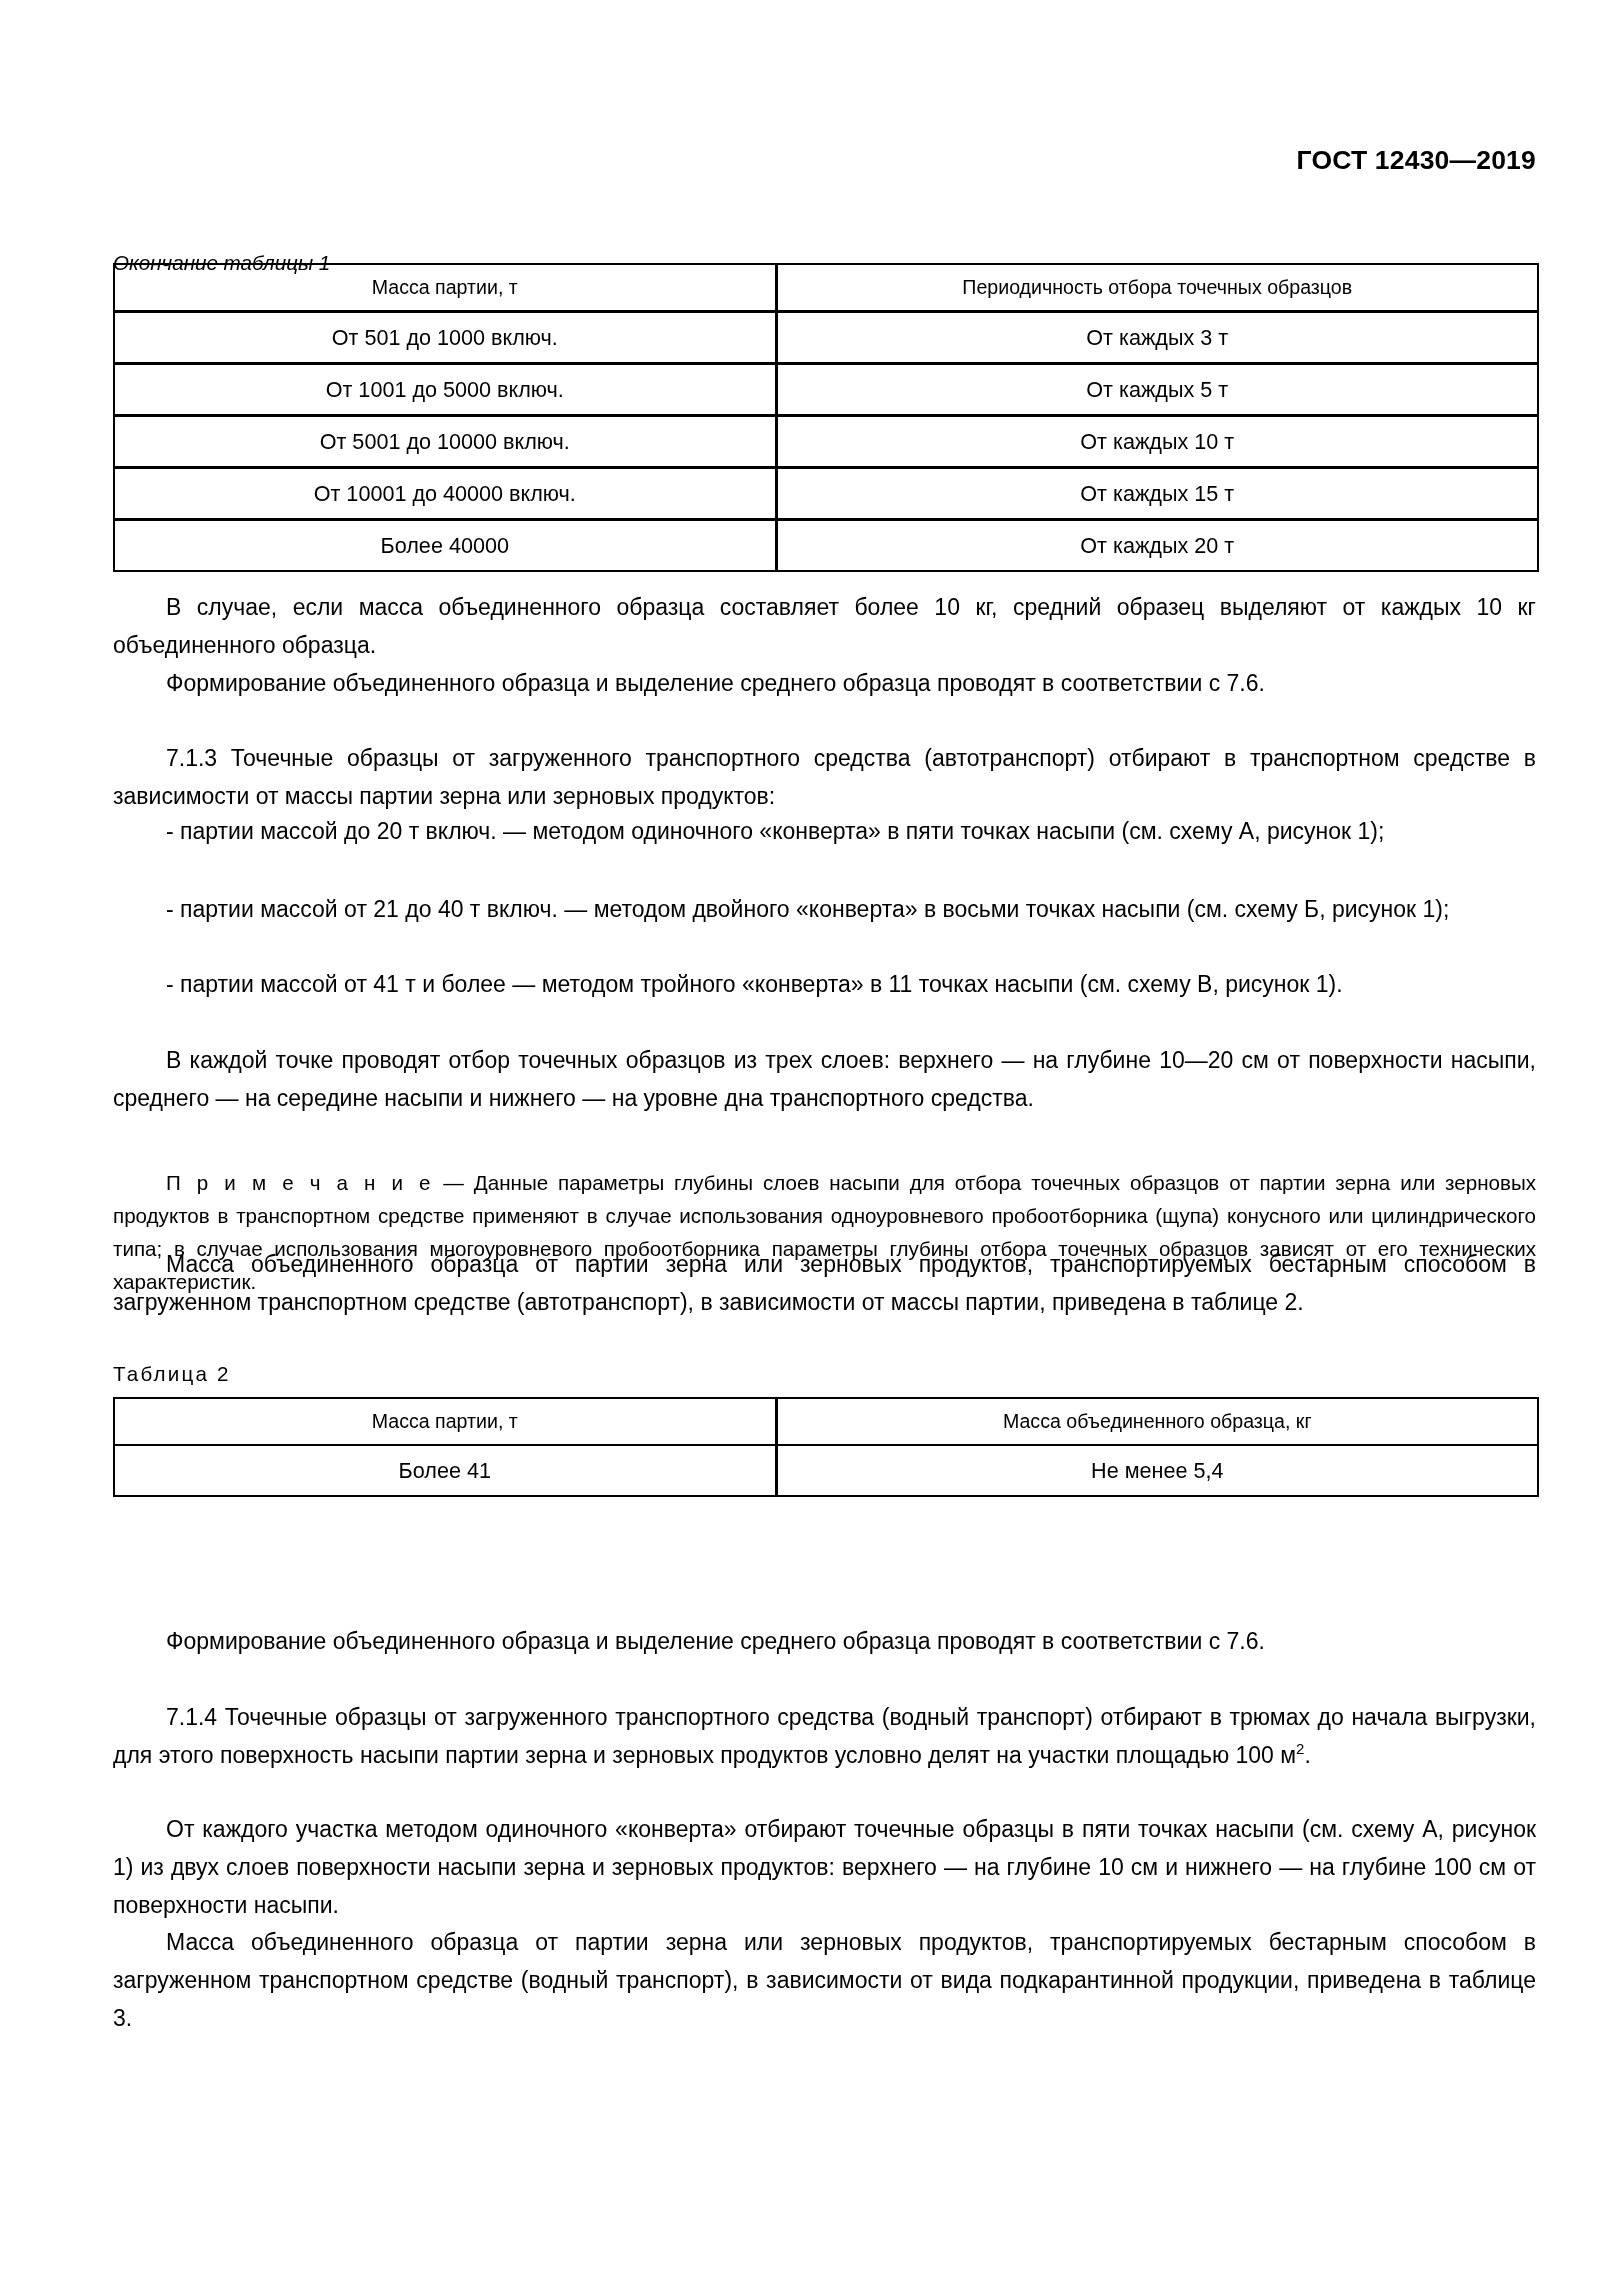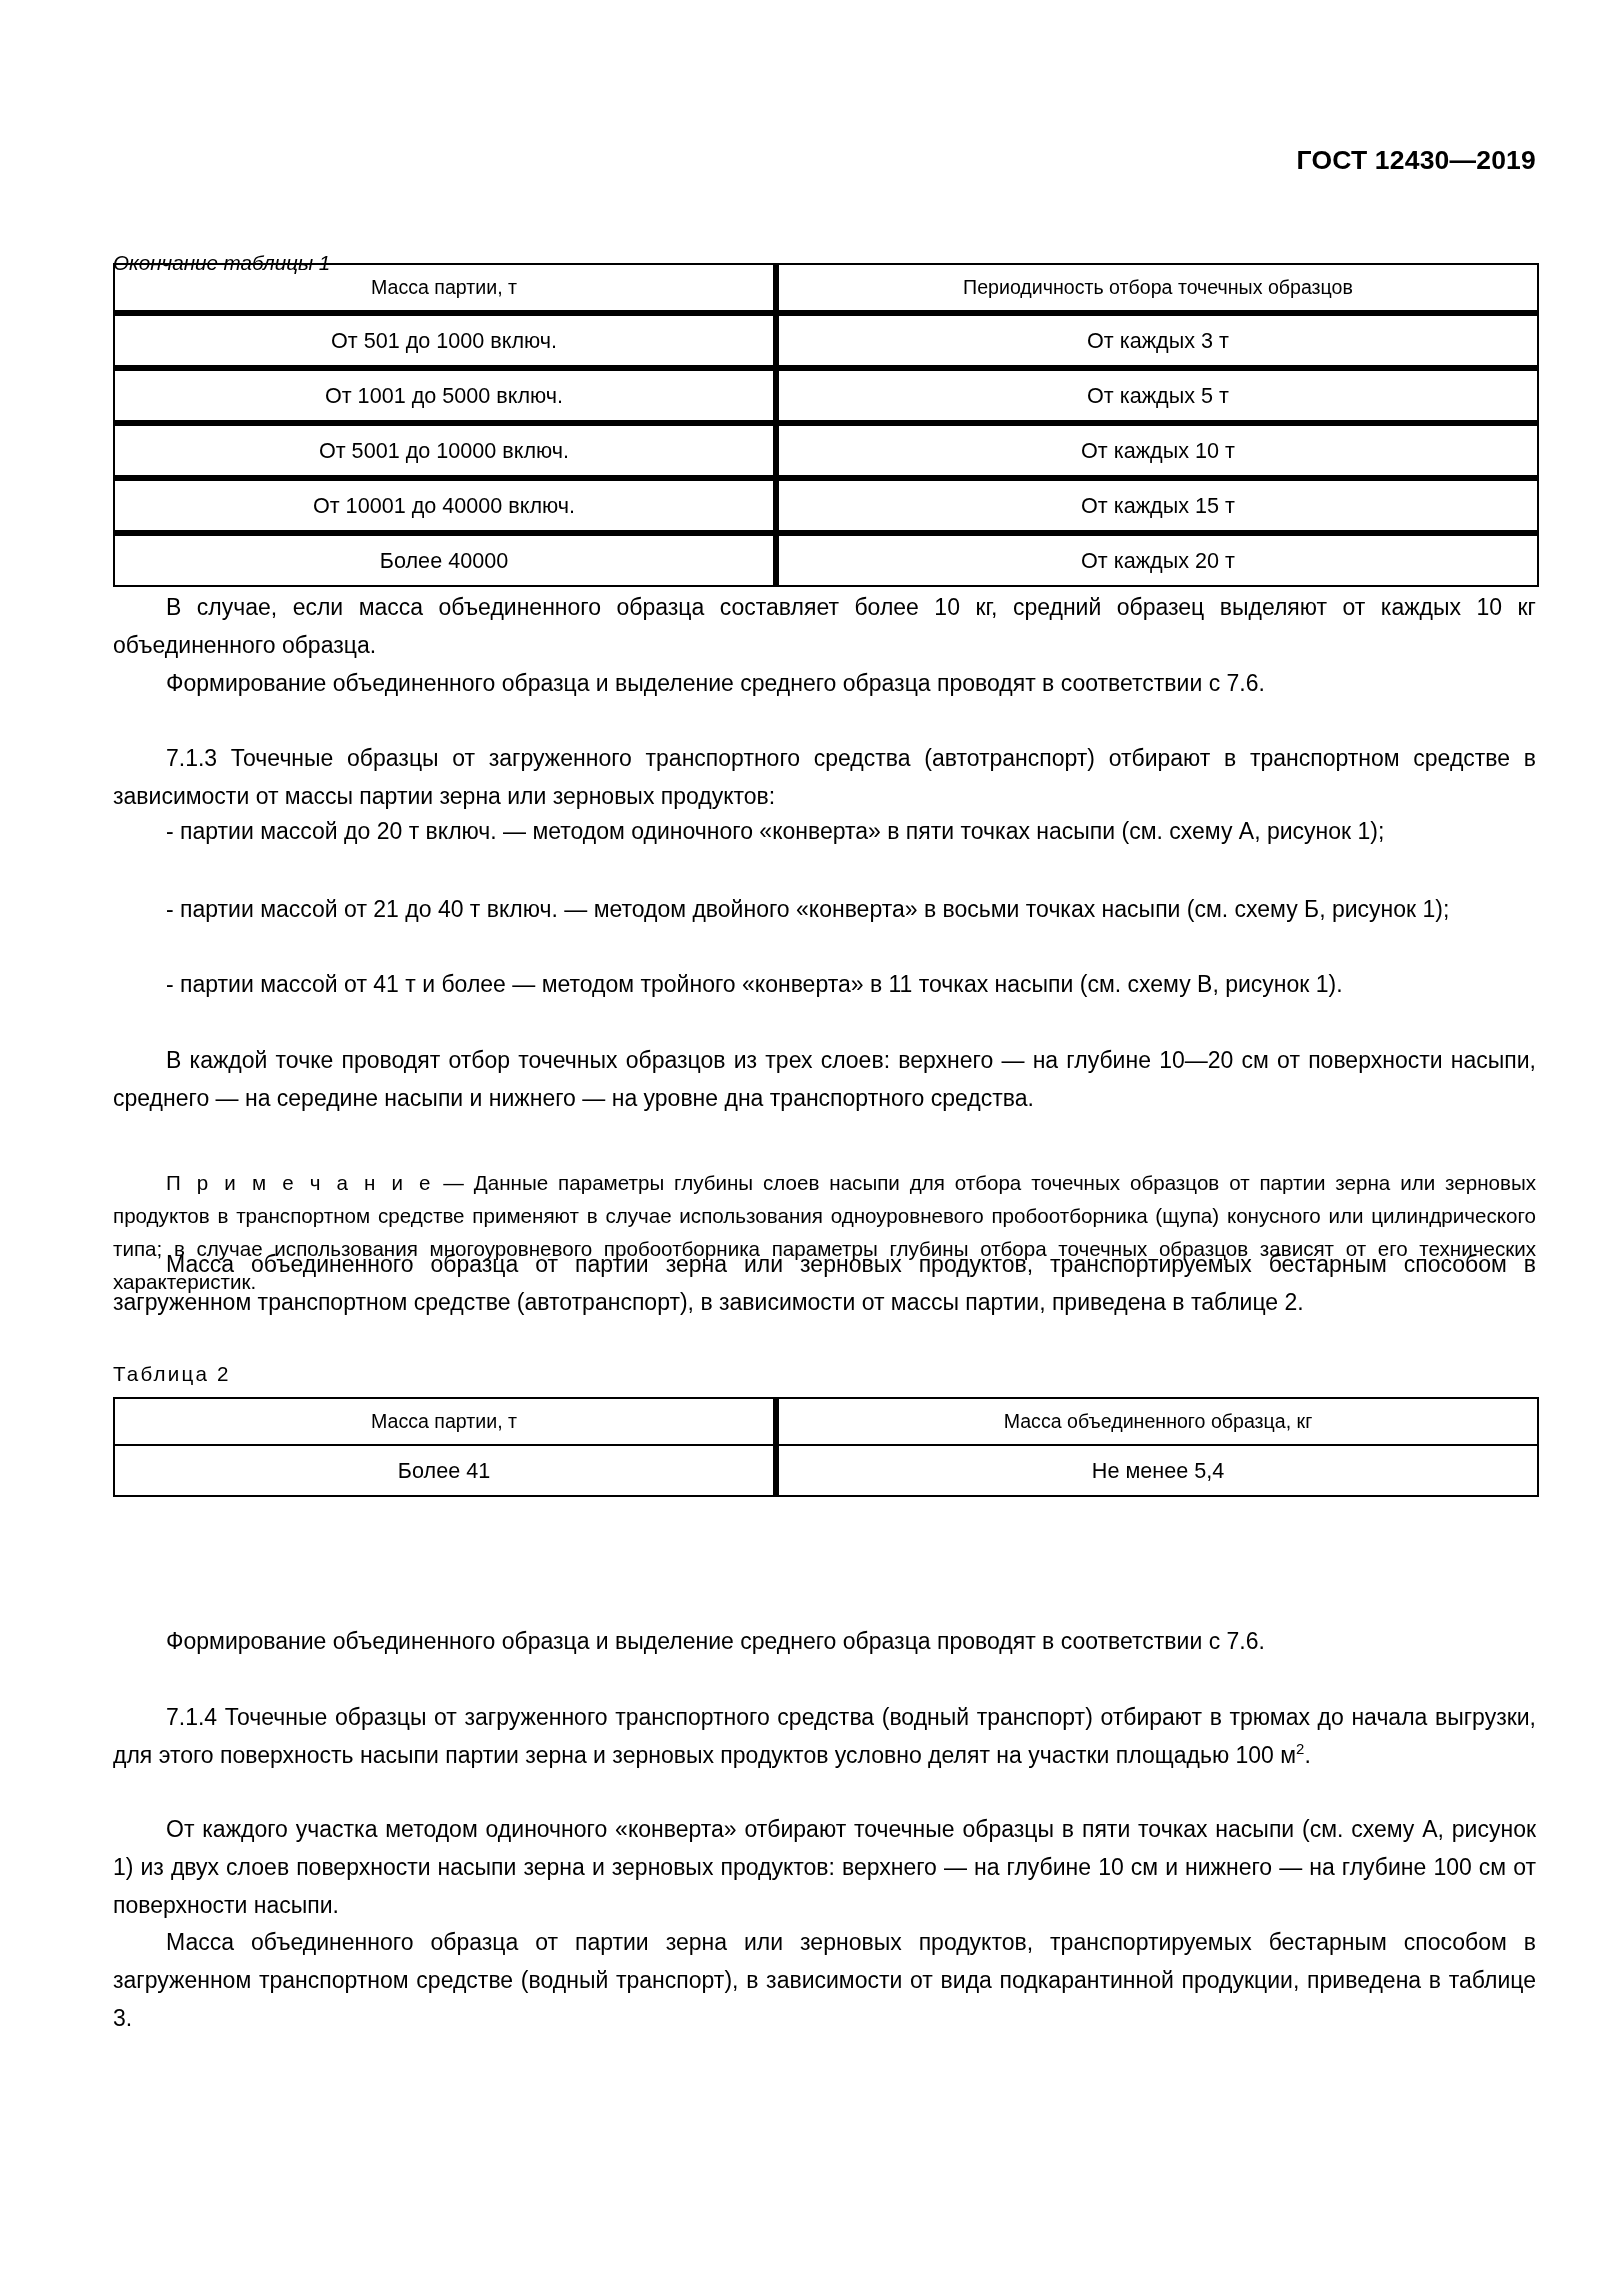"От 501 до 1000 включ." table.gost th, table.gost td { border: 6px solid #000000 -> 3px solid #000000 }
